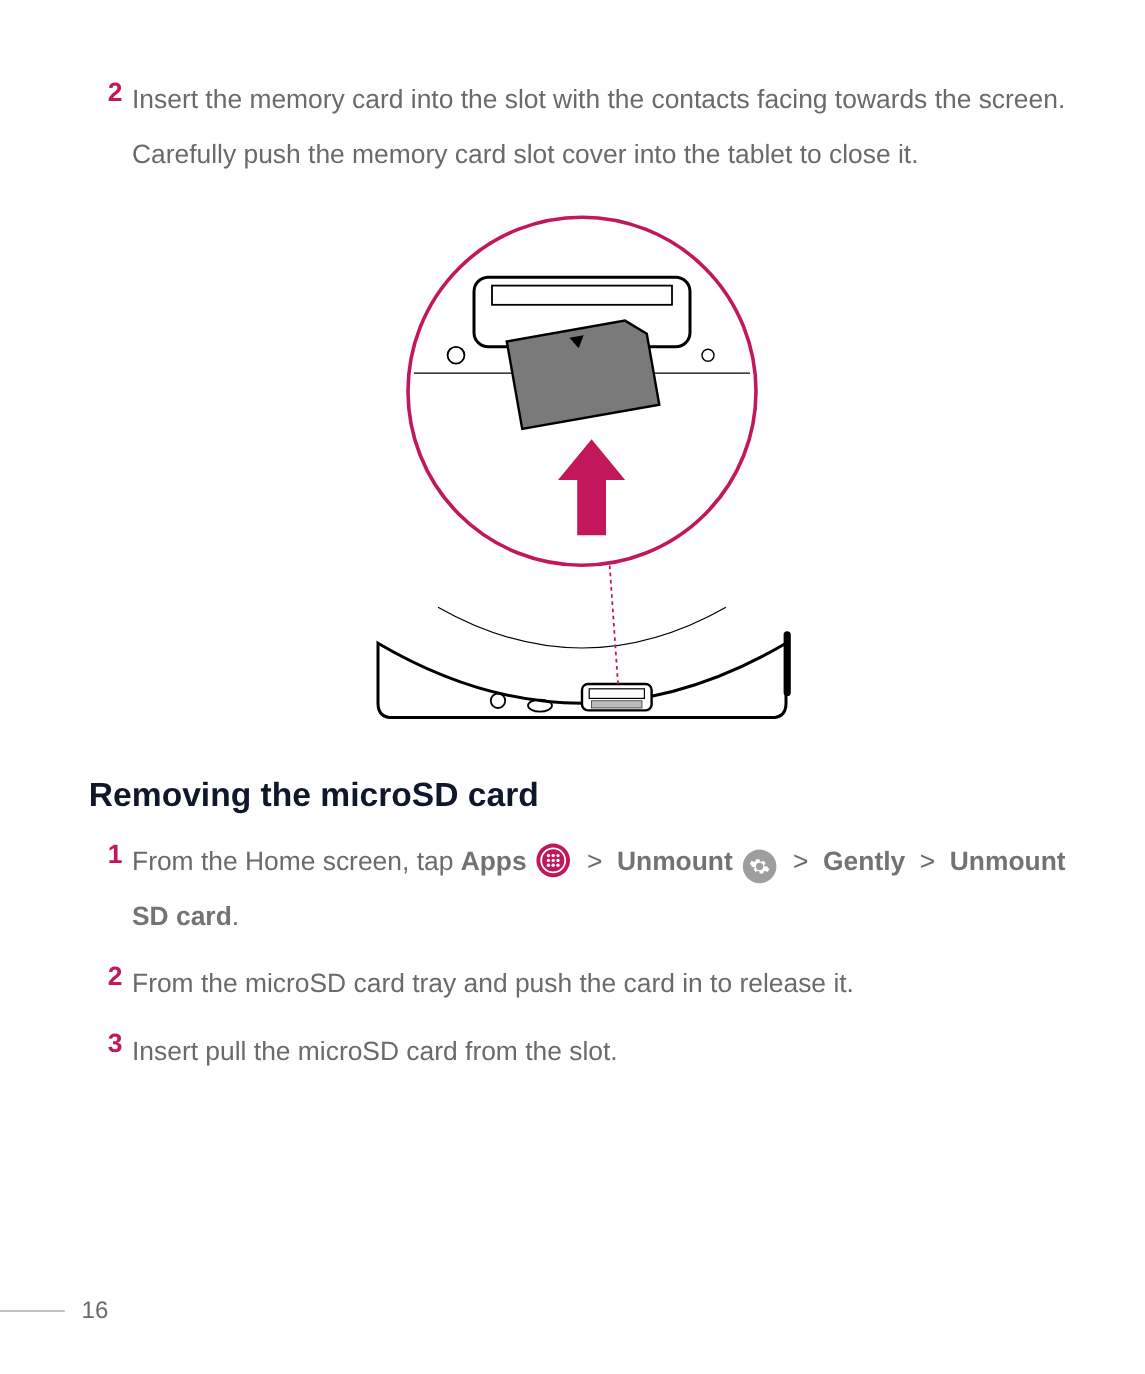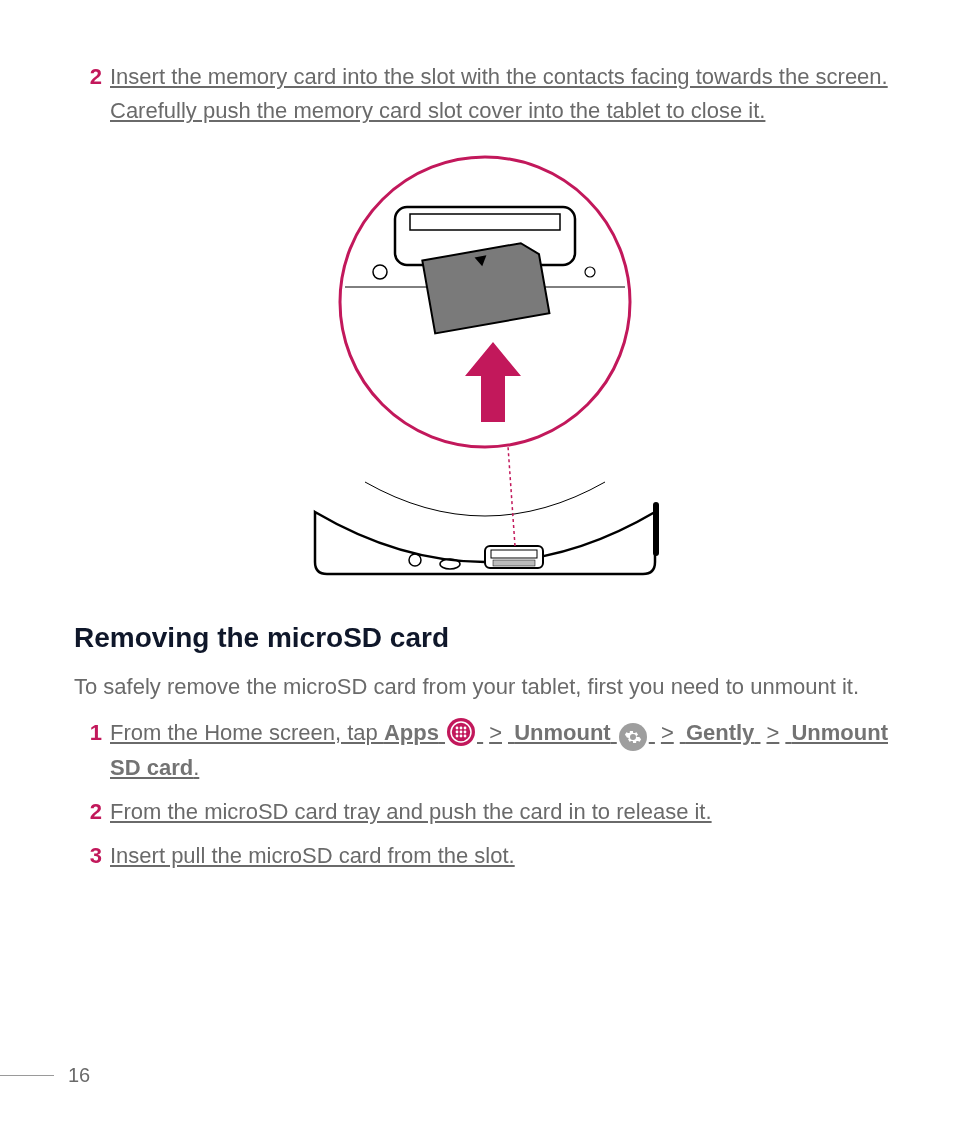"Insert the memory card into" .step-body { line-height: 34px -> 46px; text-decoration: underline -> none }
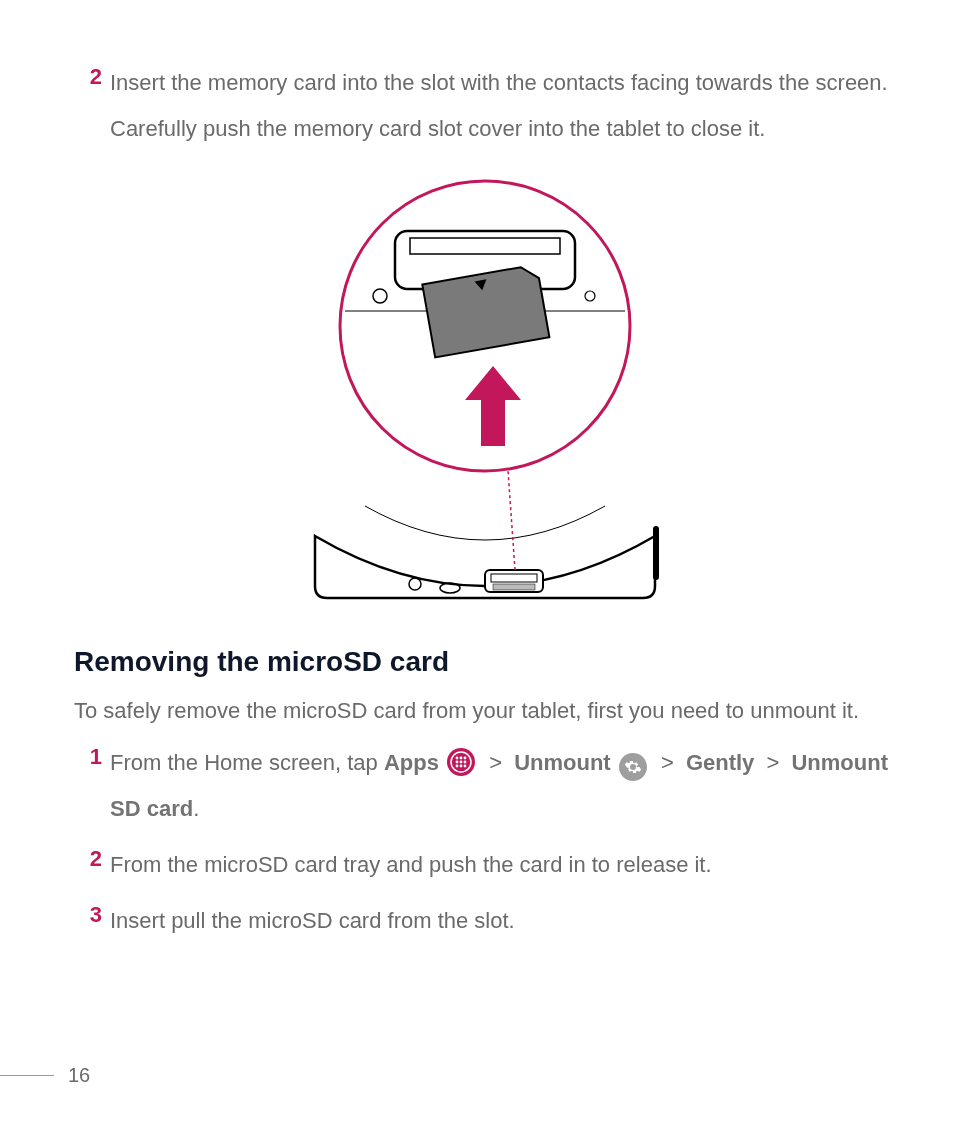"To safely remove the microSD" div.intro { html: <div>To safely remove the microSD card from your tablet, first you need to unmount it.</div> -> none }
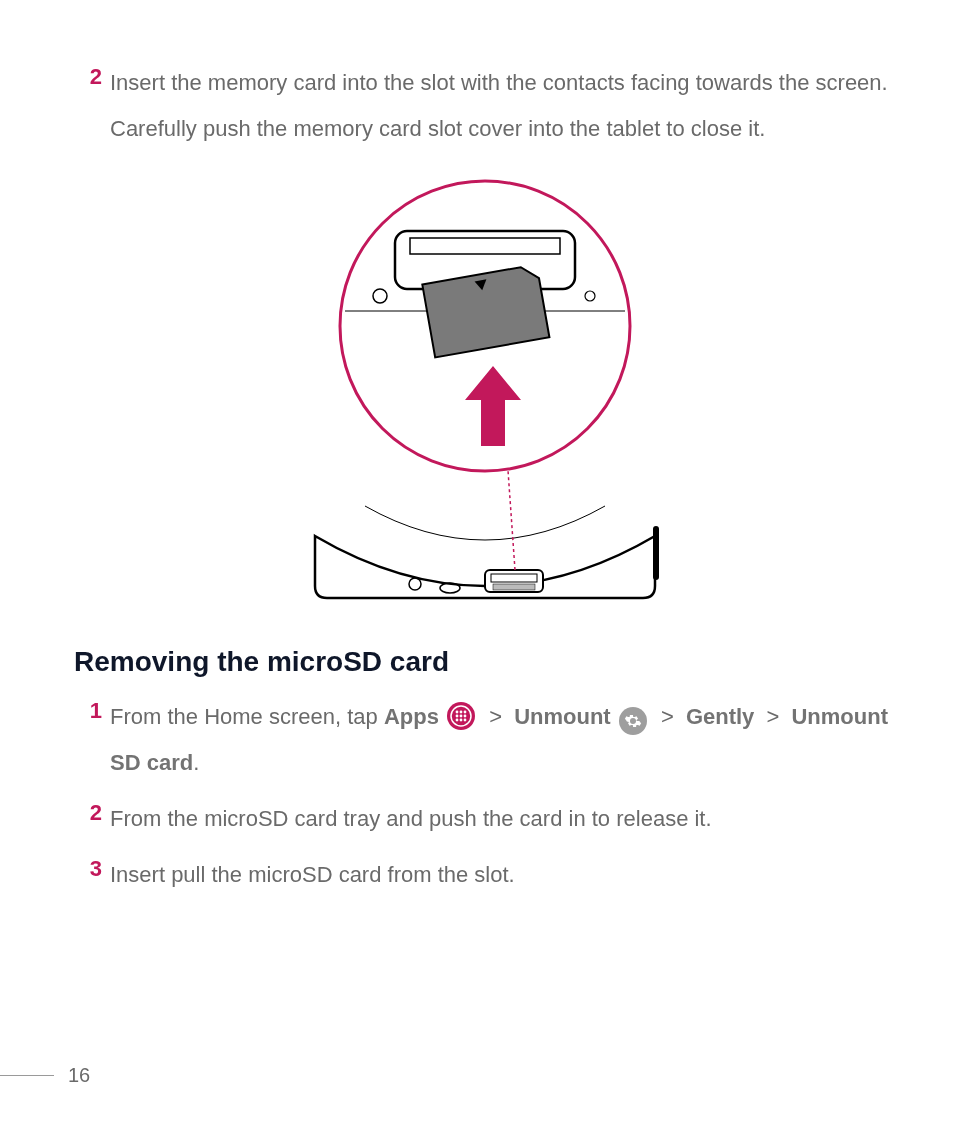"16" .pagenum-bar { bottom: 58px -> 41px }
